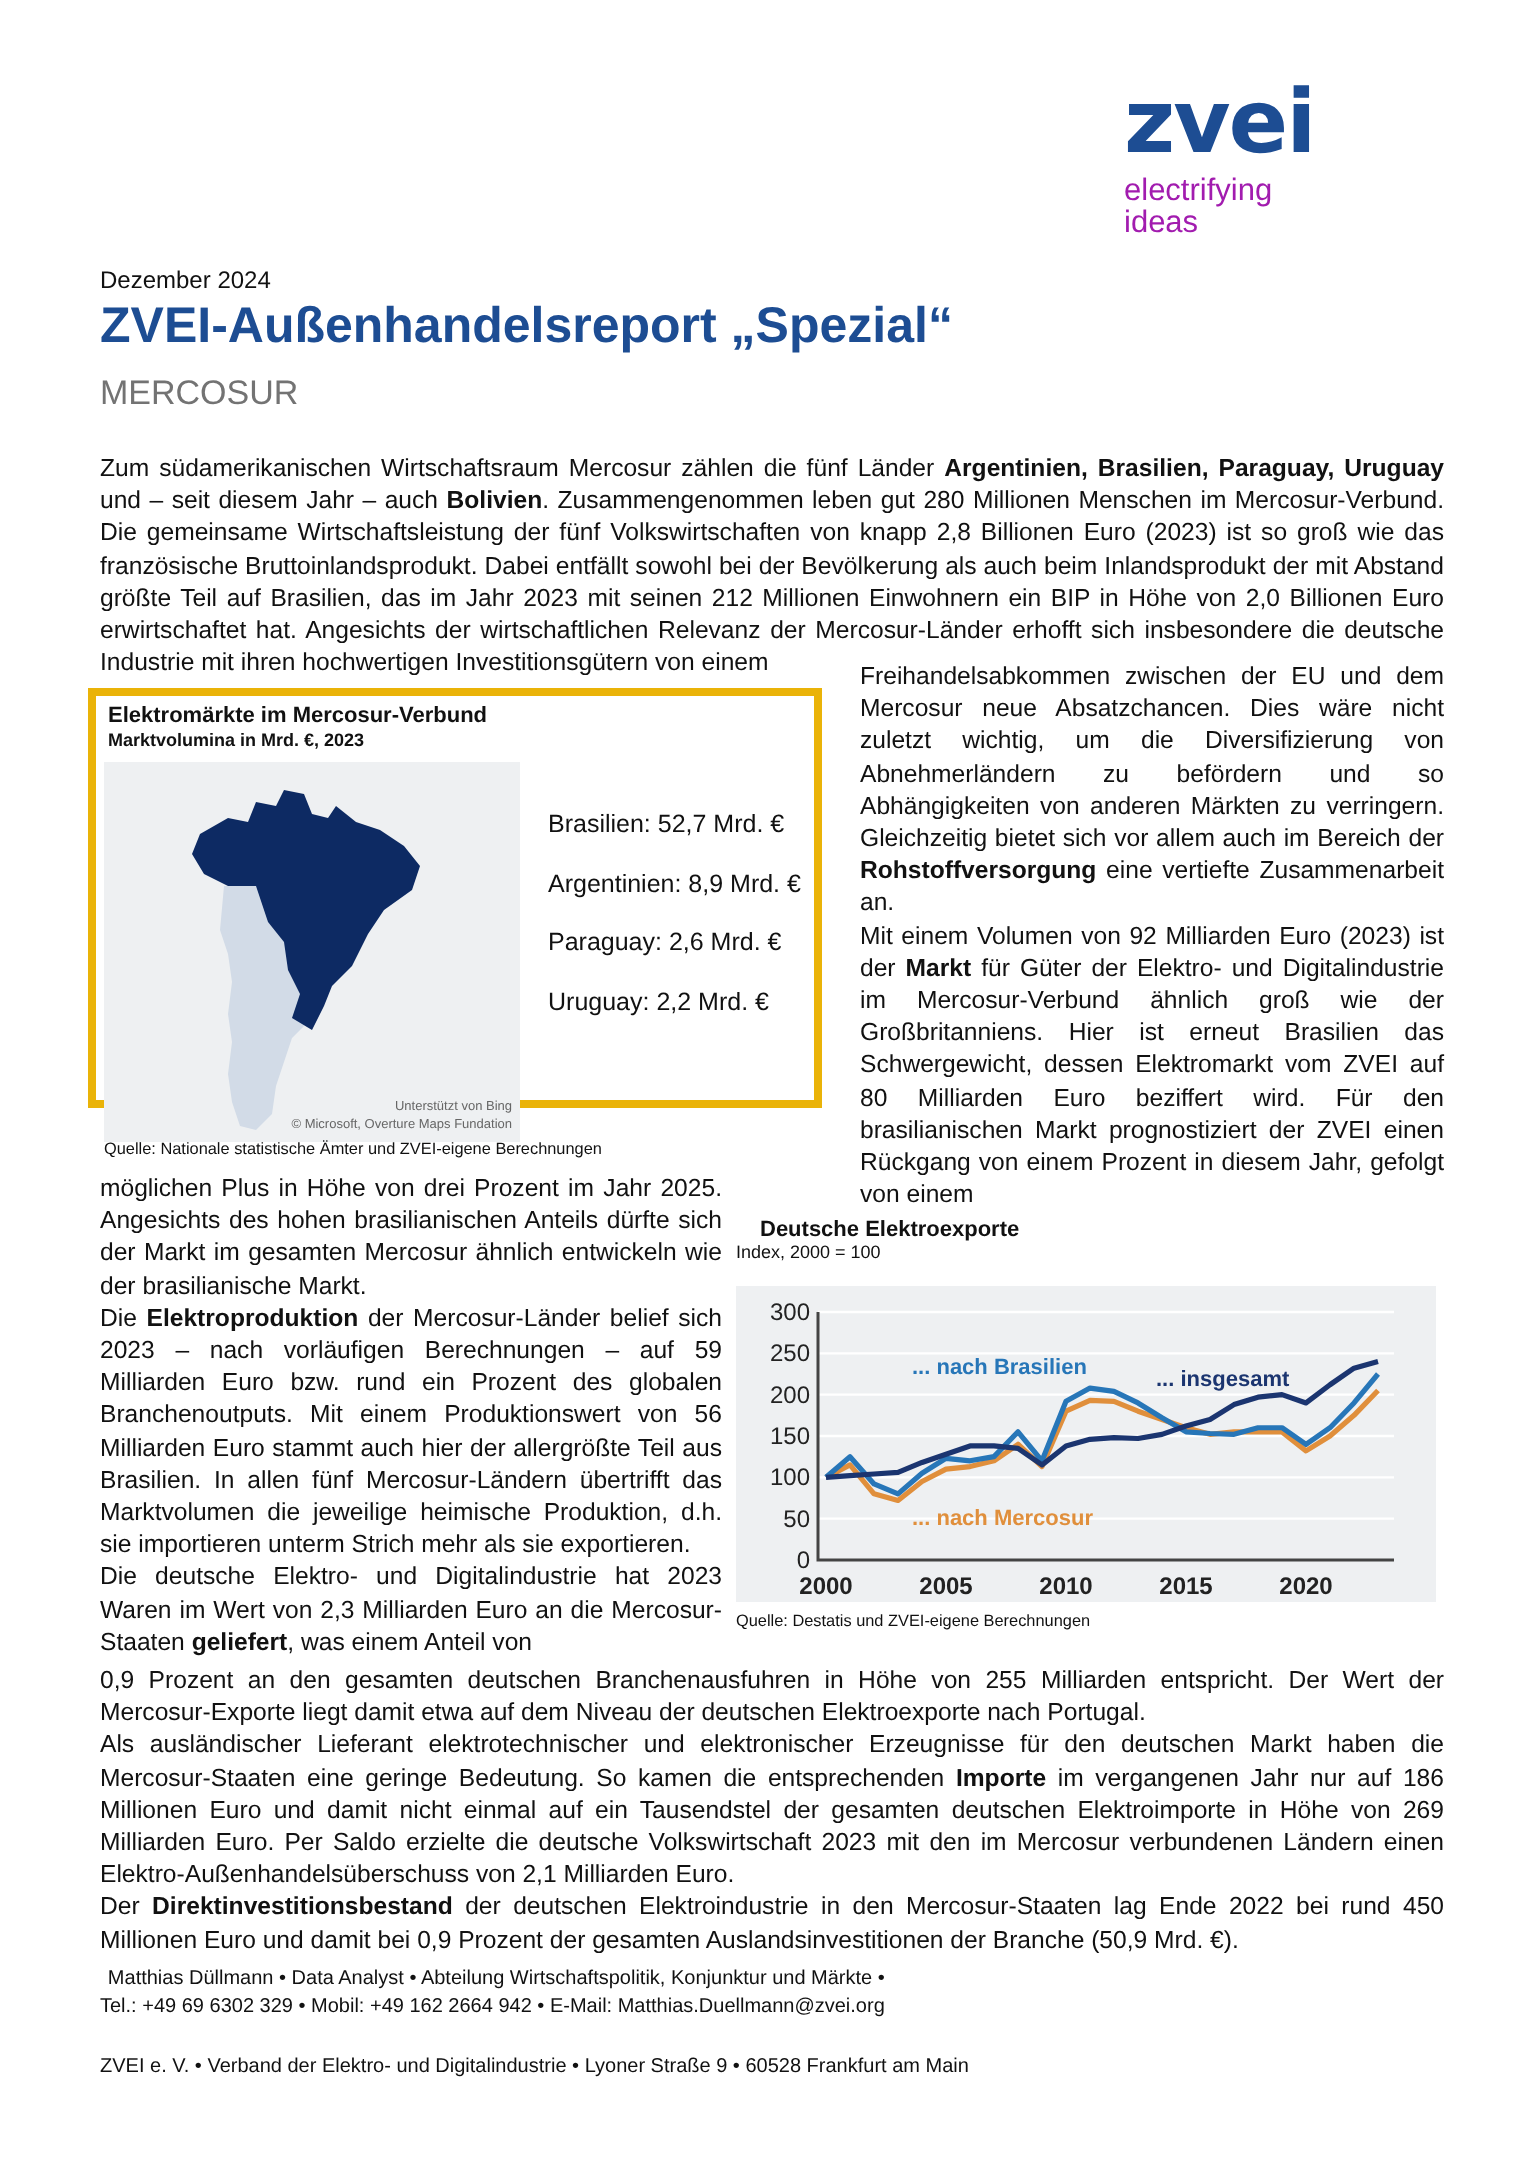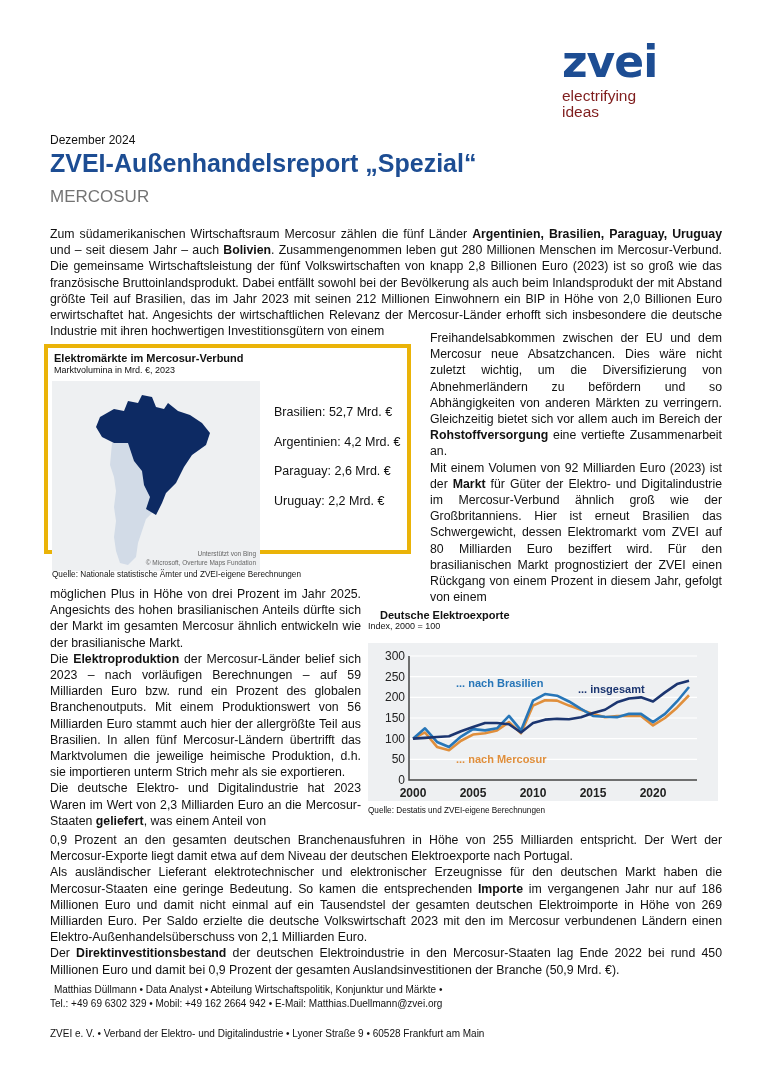"electrifying" .logo-tag { color: #7f1d1d -> #a21caf }
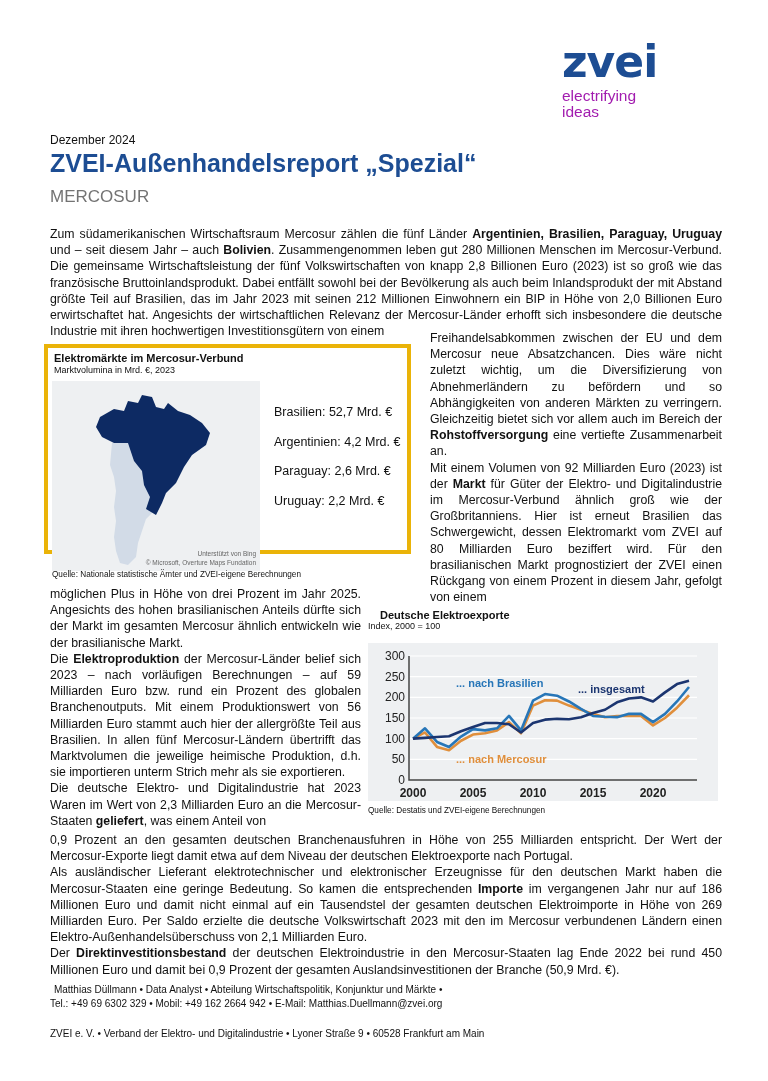"Marktvolumina in Mrd. €, 2023" .map-sub { font-weight: none -> bold }
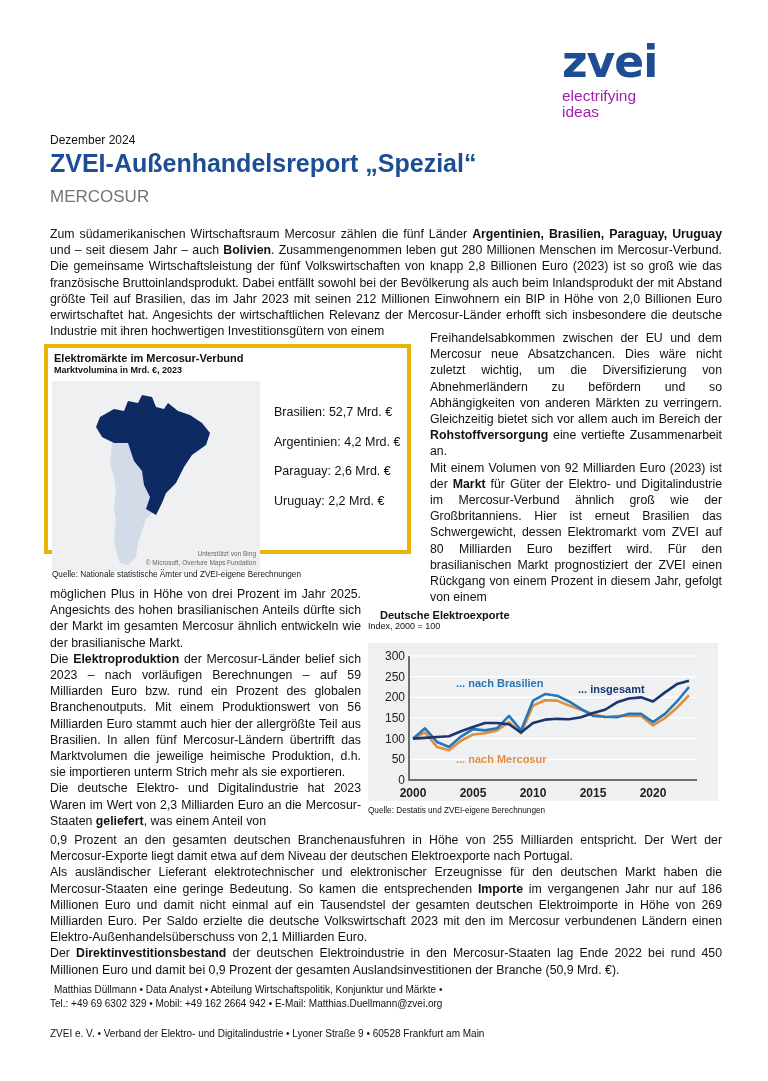"Argentinien: 4,2 Mrd. €" div { text: 4,2 -> 8,9 }
